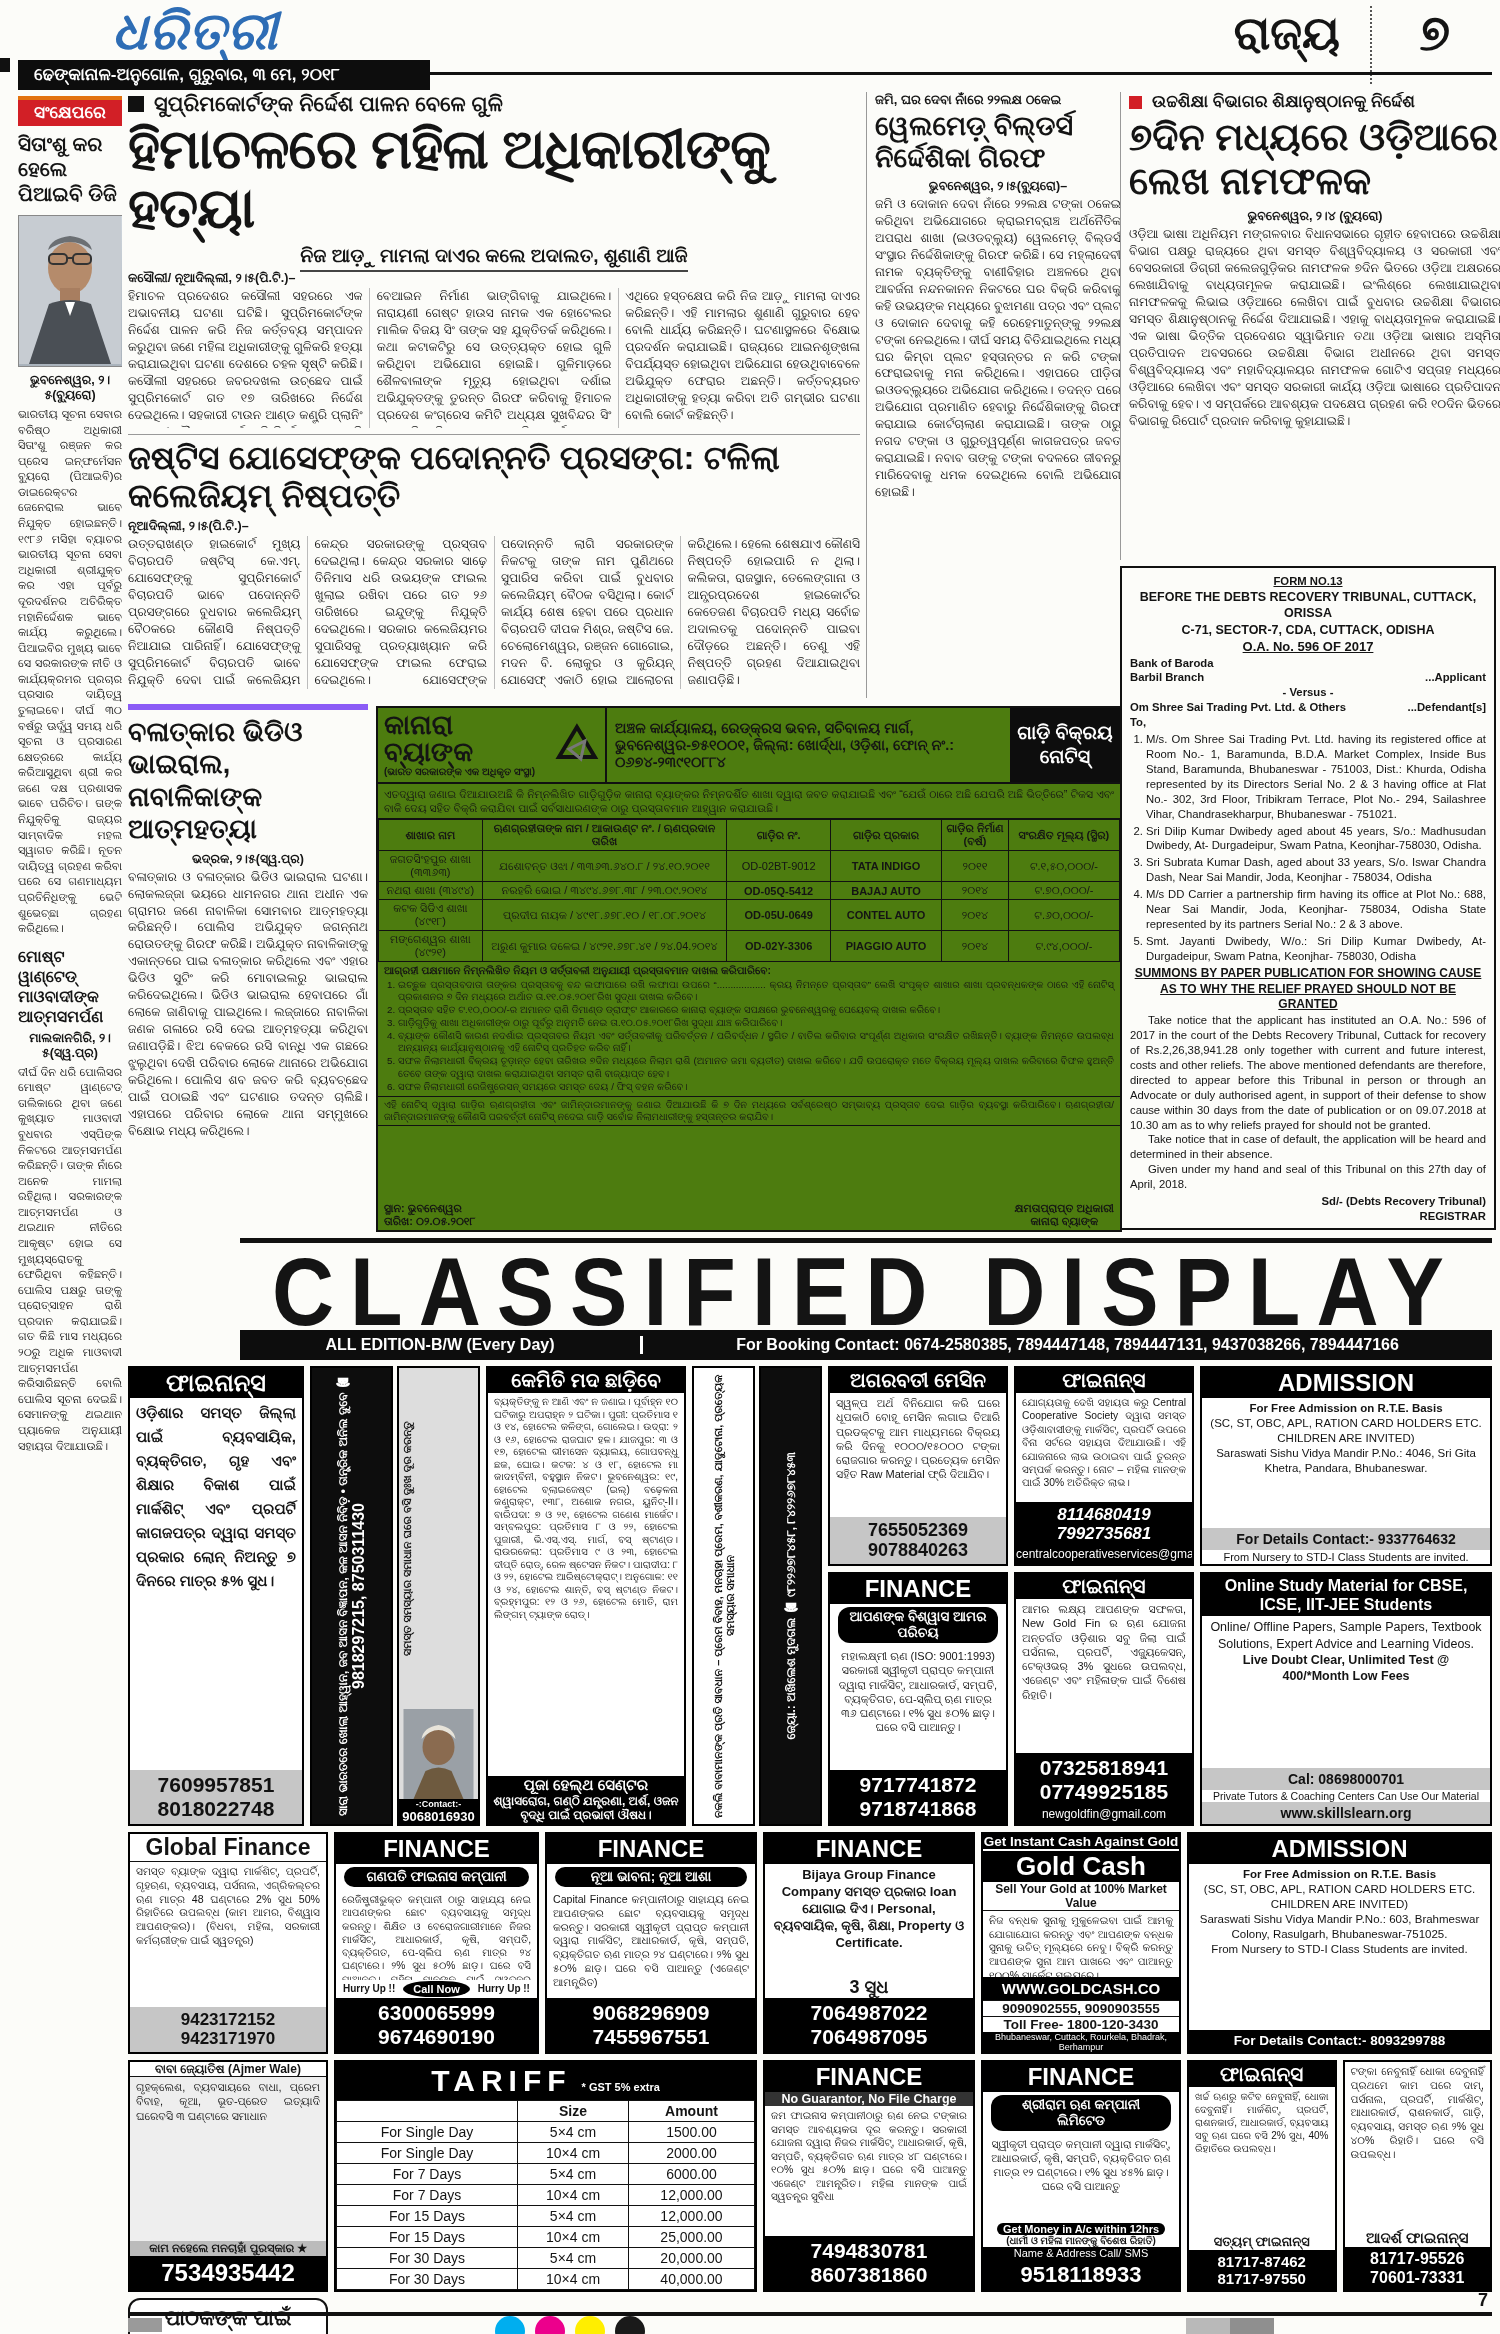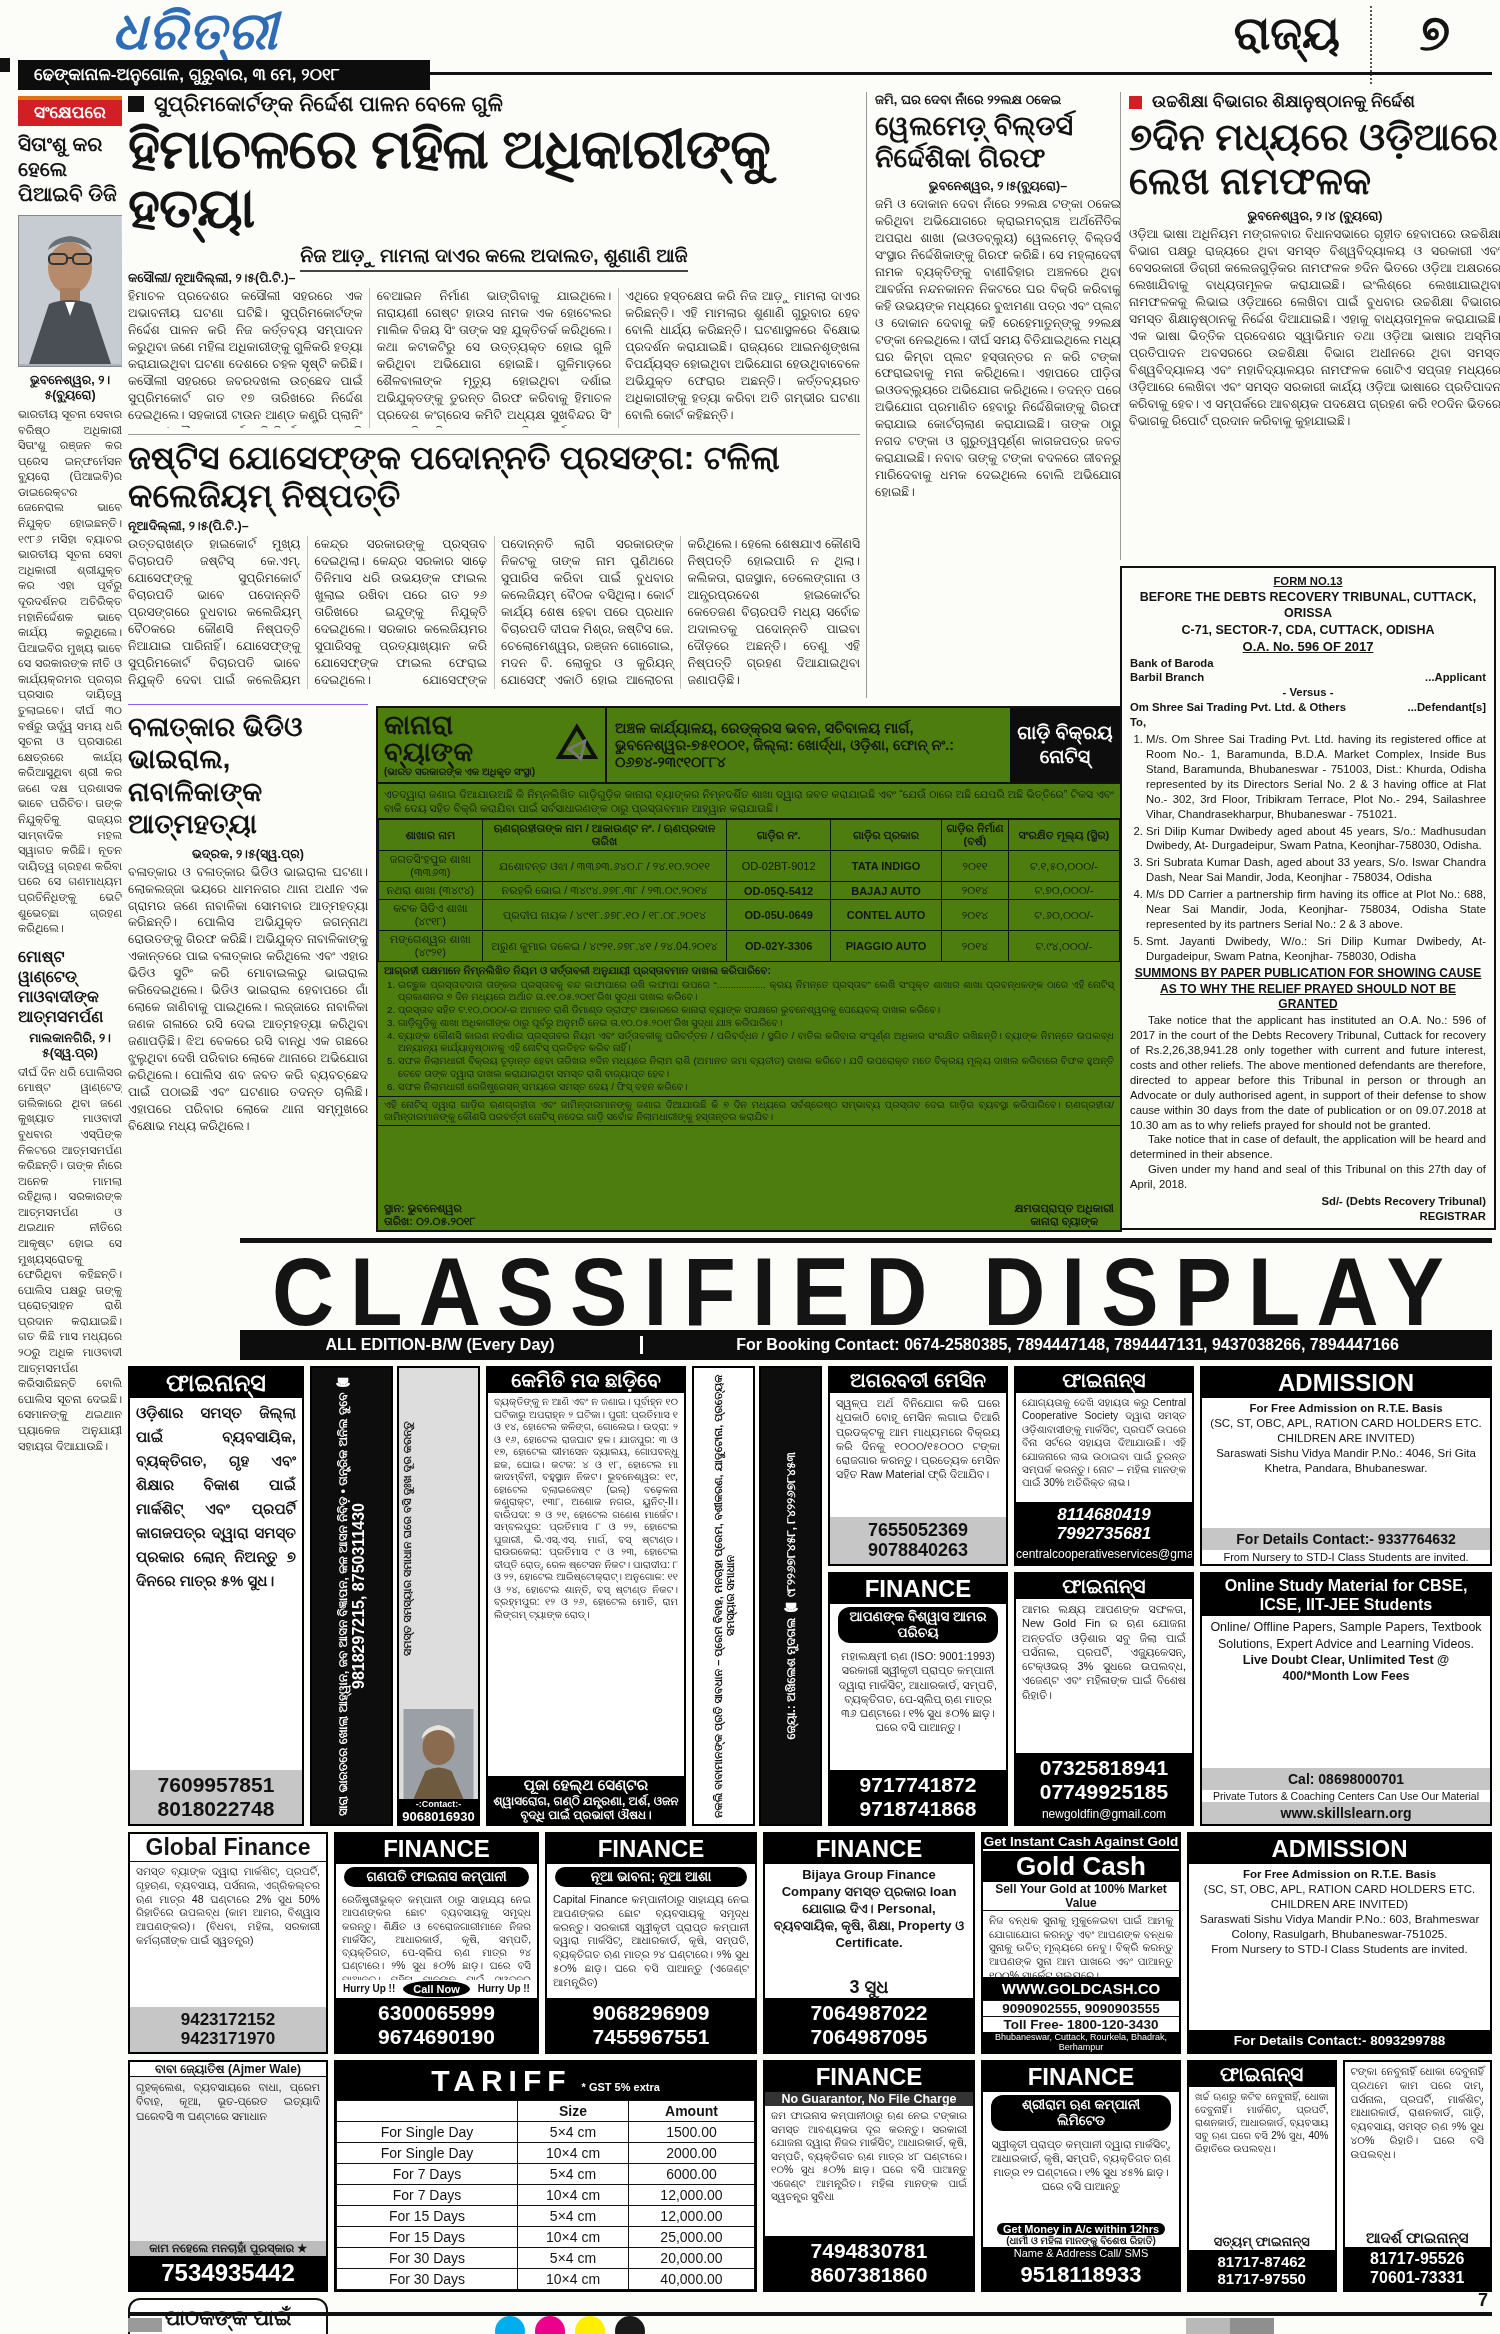"ବଳାତ୍କାର ଭିଡିଓ ଭାଇରାଲ, ନାବାଳିକାଙ୍କ" div.abs { border-top: 1px solid #8b5cf6 -> 6px solid #8b5cf6 }
